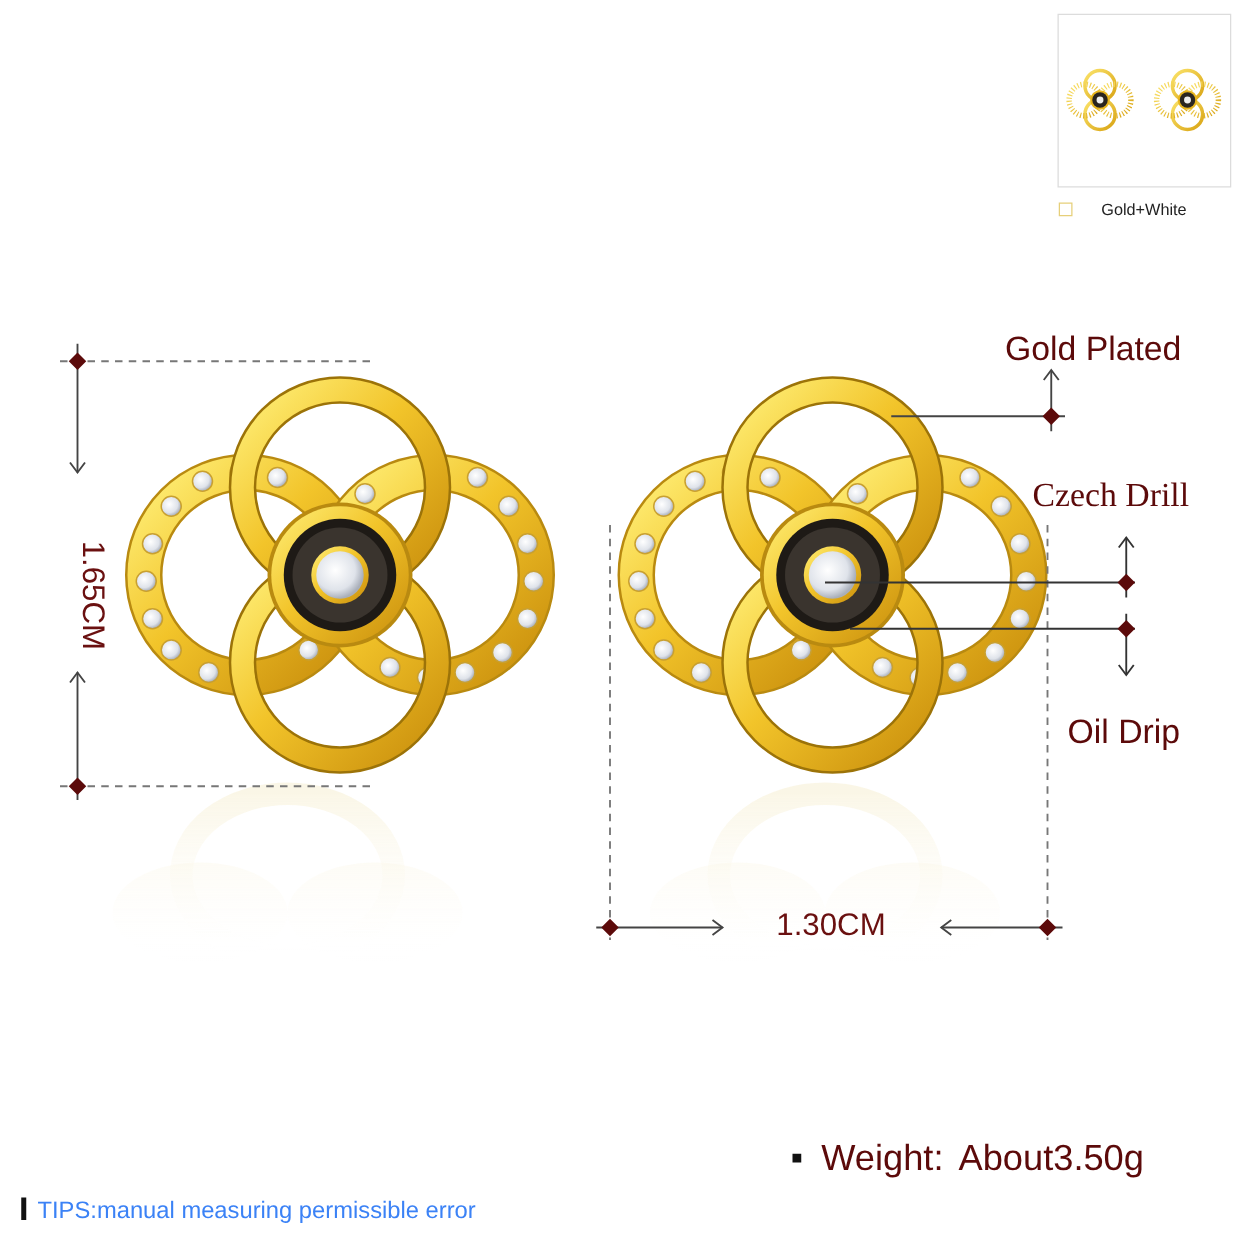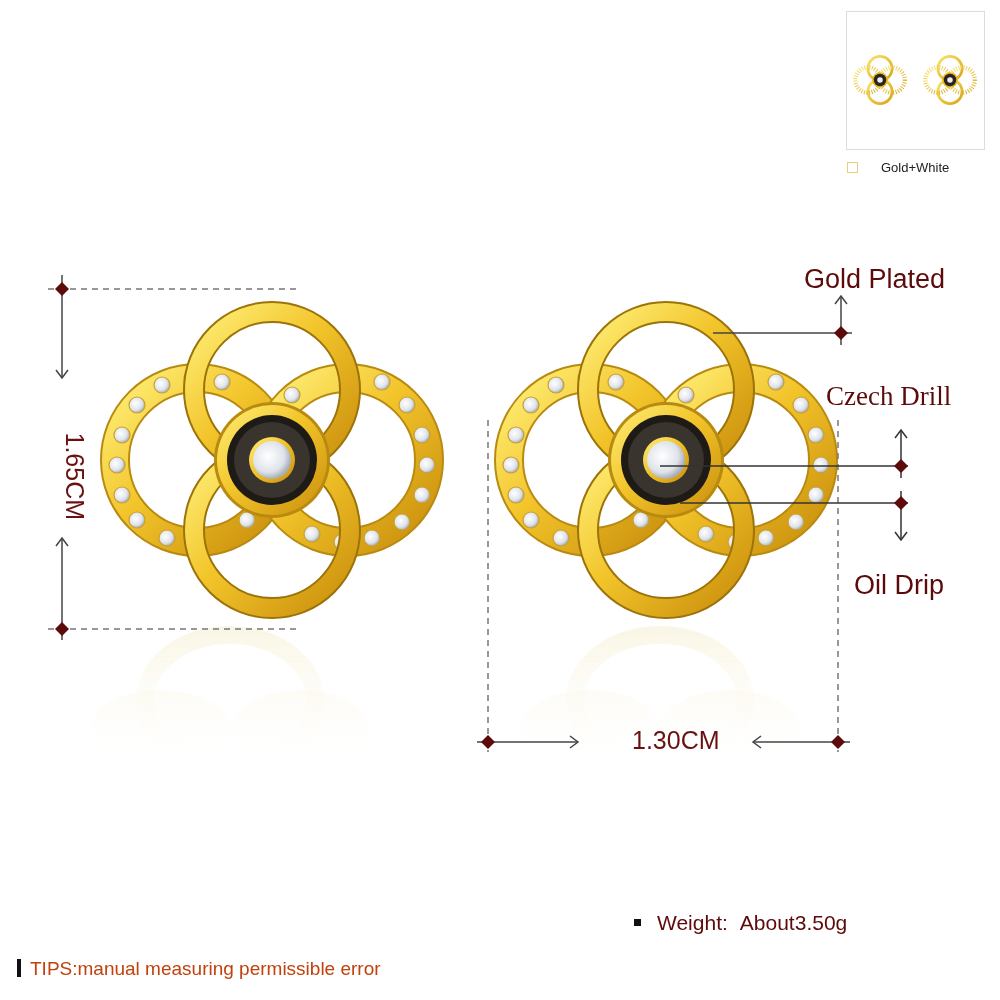"1.30CM" .dim-label { margin-left: 11px -> none }
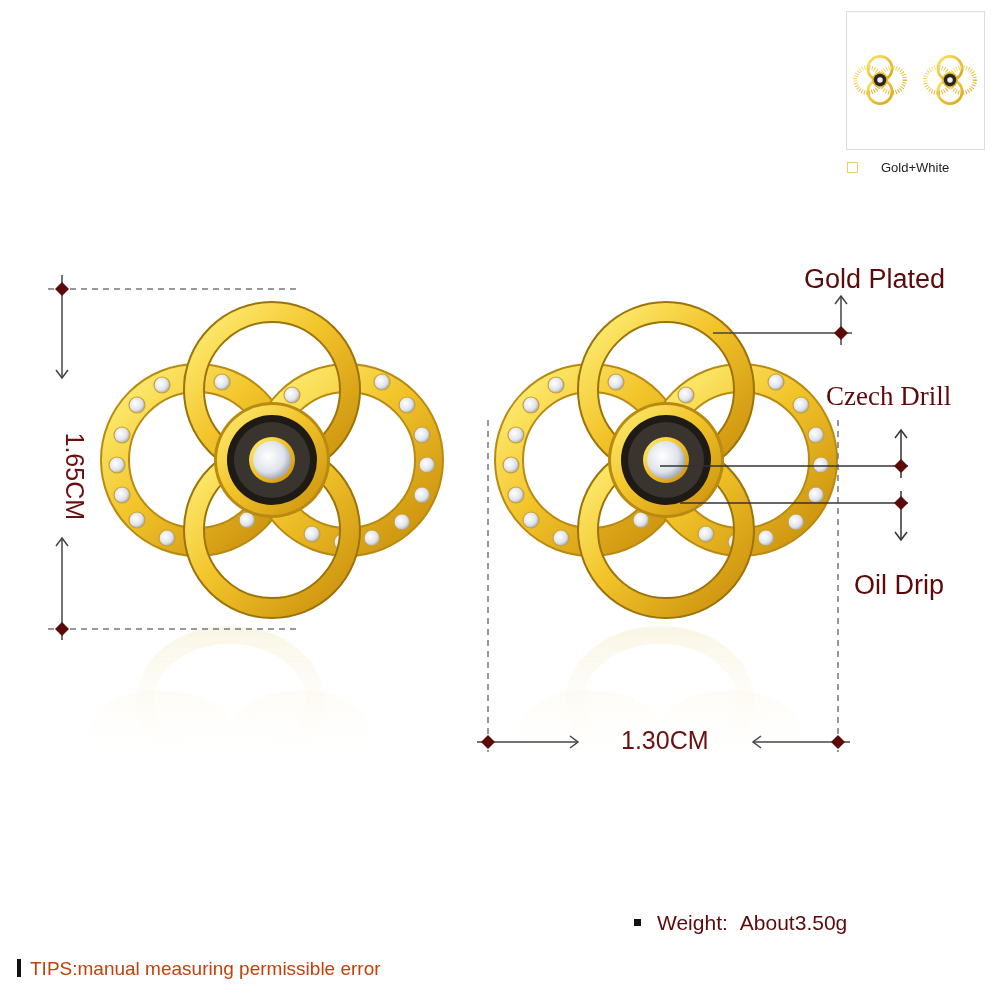"Weight: About3.50g" .weight { font-size: 21px -> 29px }
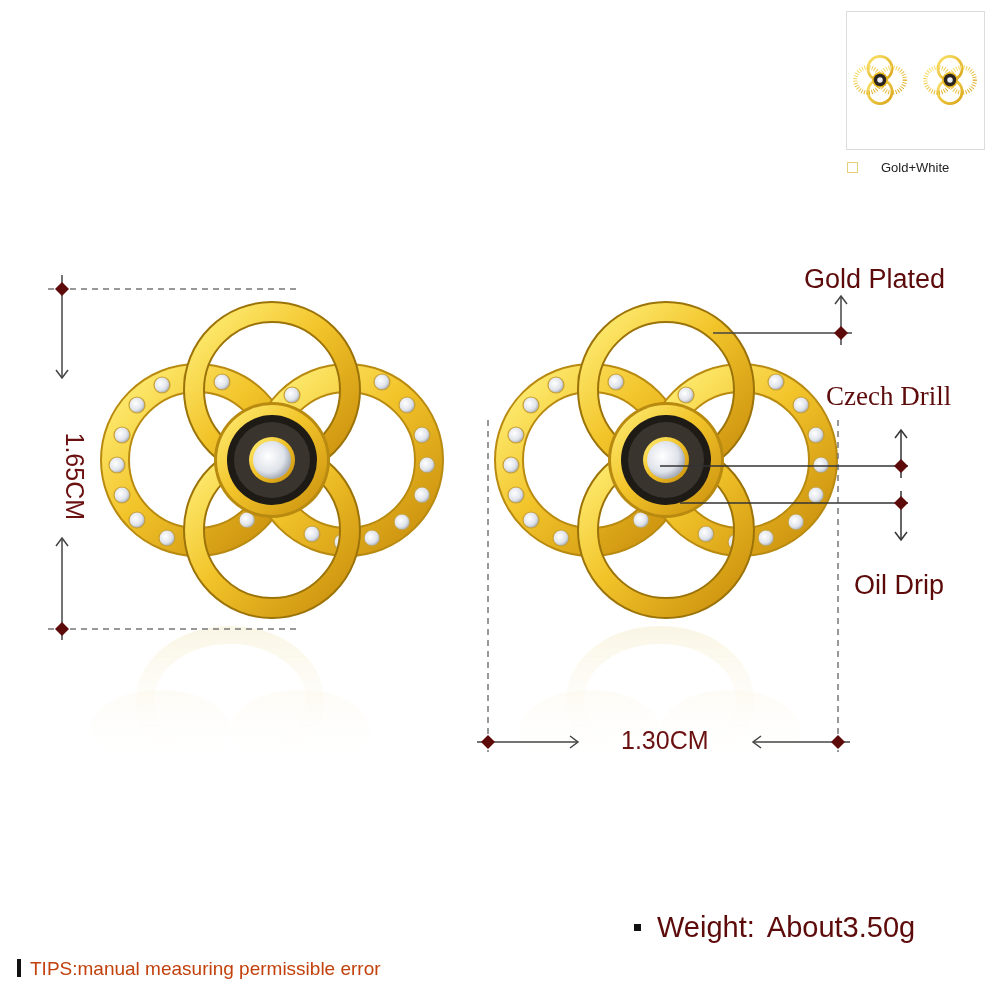"TIPS:manual measuring permissible error" .tips { color: #c2410c -> #3b82f6 }
